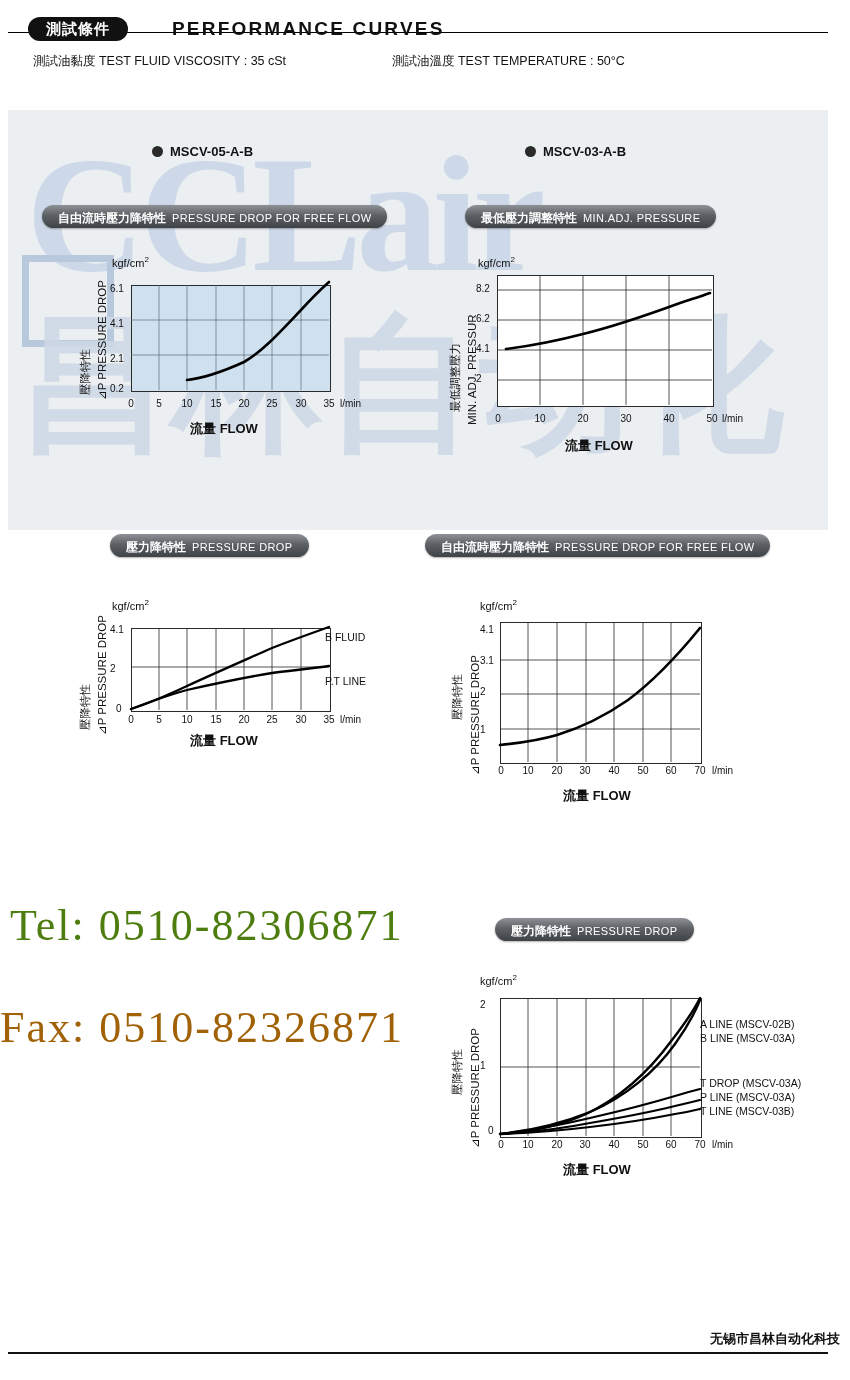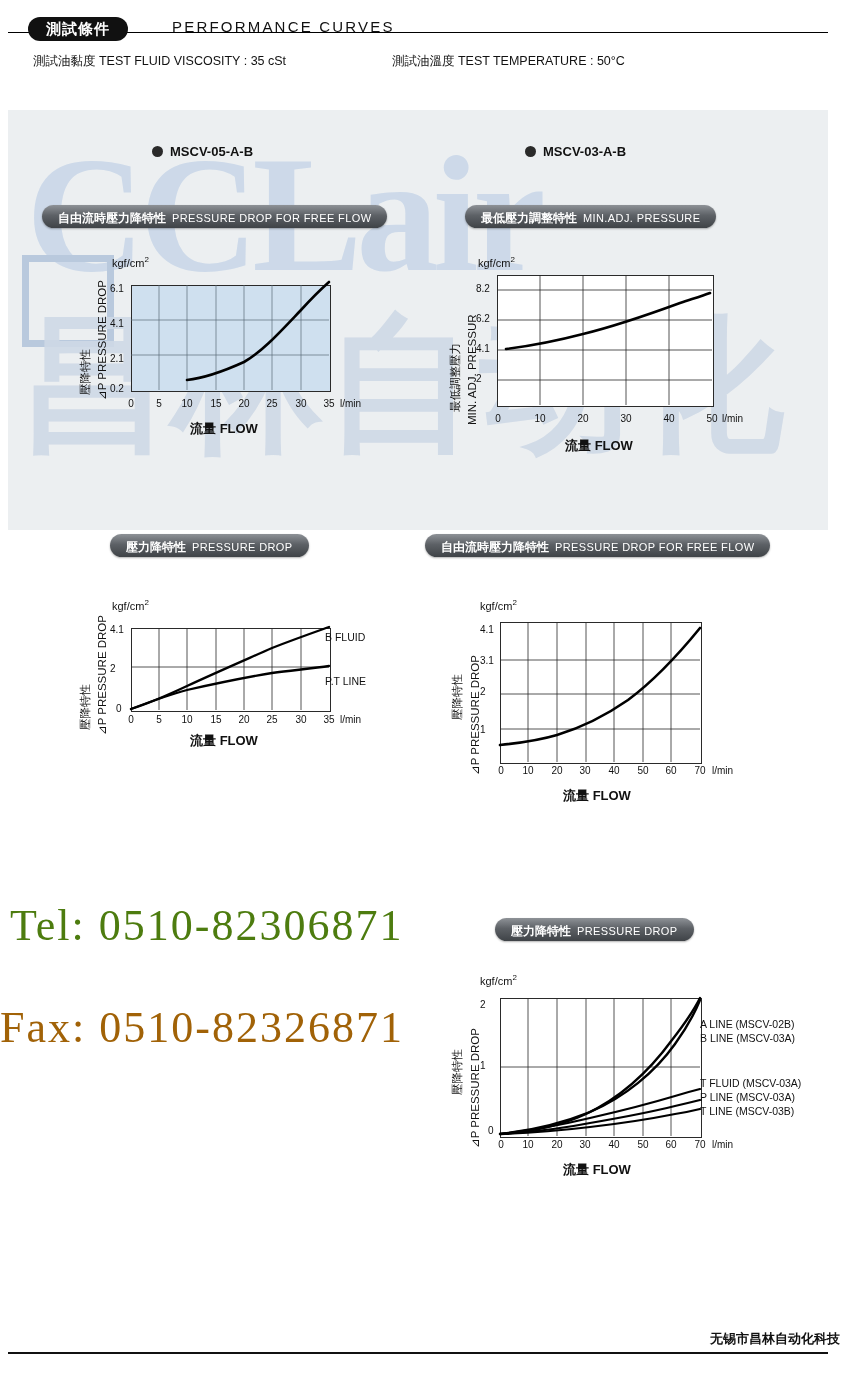"PERFORMANCE CURVES" .hdr-title { font-size: 15px -> 19px; font-weight: normal -> bold }
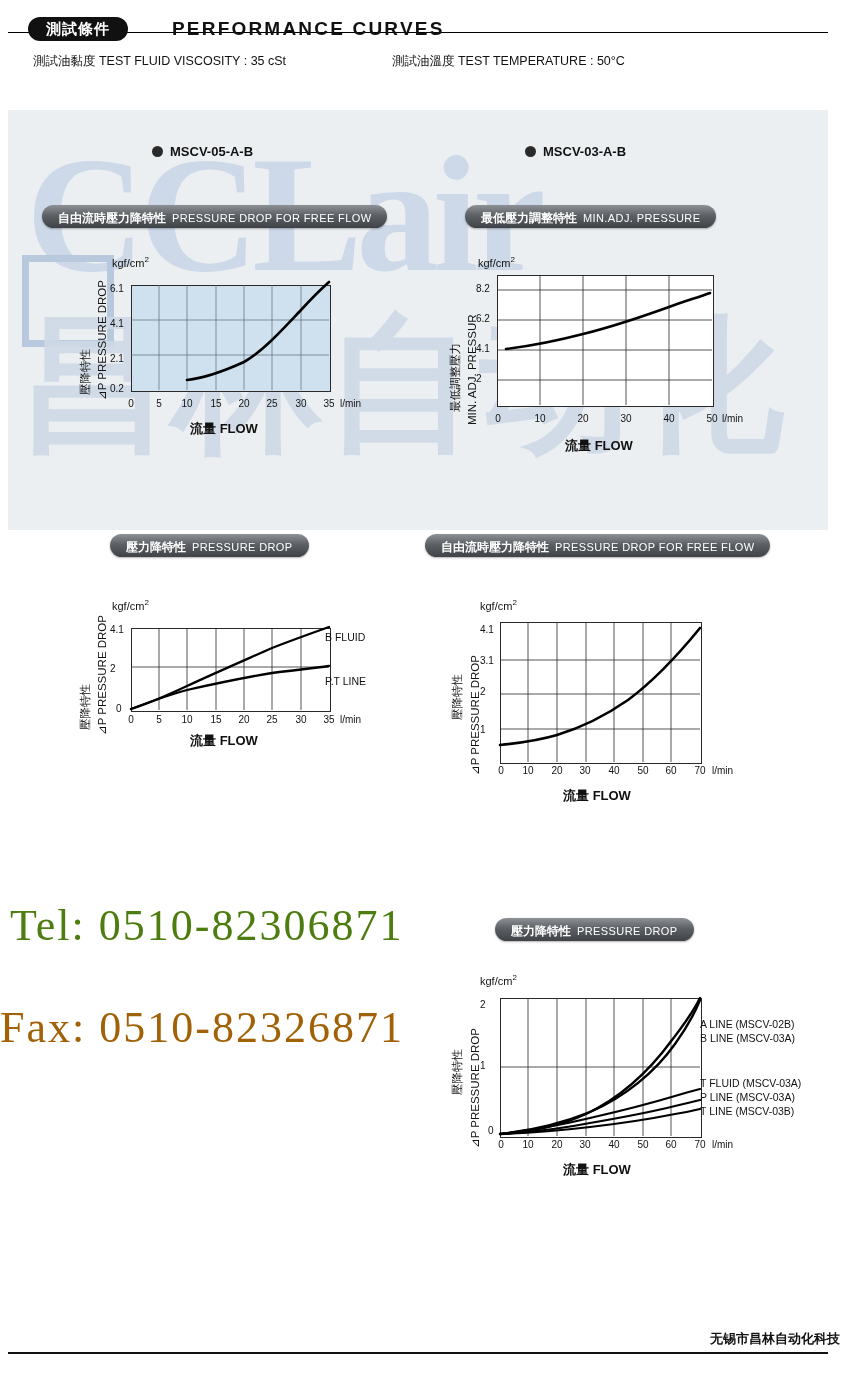"T FLUID (MSCV-03A)" div.curvelab { text: FLUID -> DROP }
